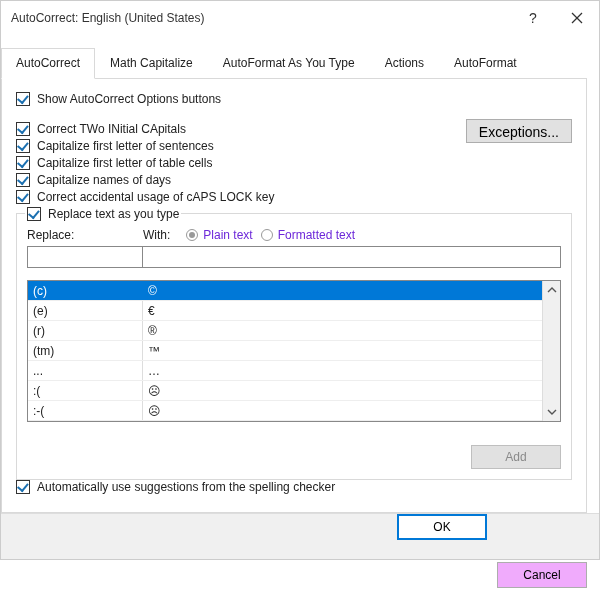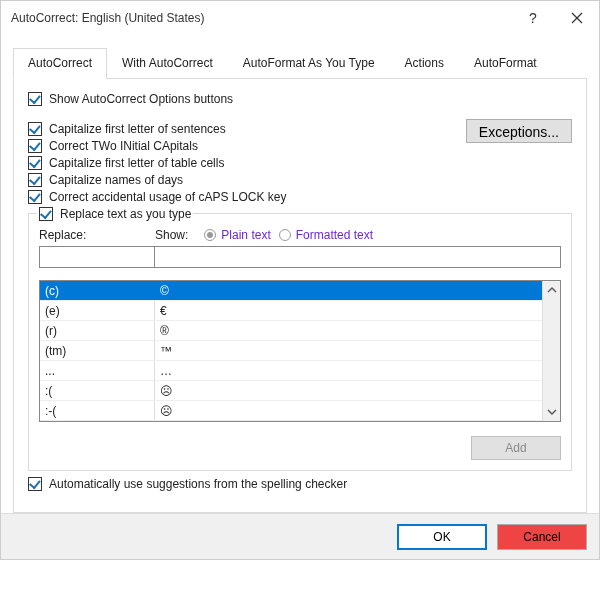"AutoCorrect" .content { padding: 10px 12px 0 12px -> 10px 12px 0 0 }
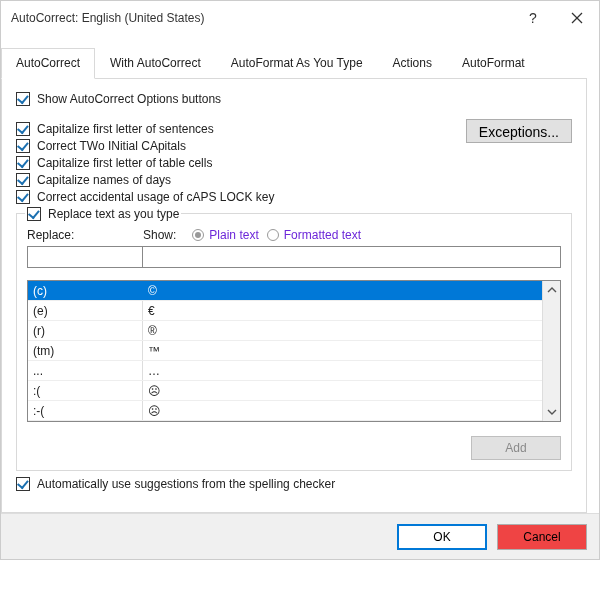"With AutoCorrect" div.tab { text: With AutoCorrect -> Math Capitalize }
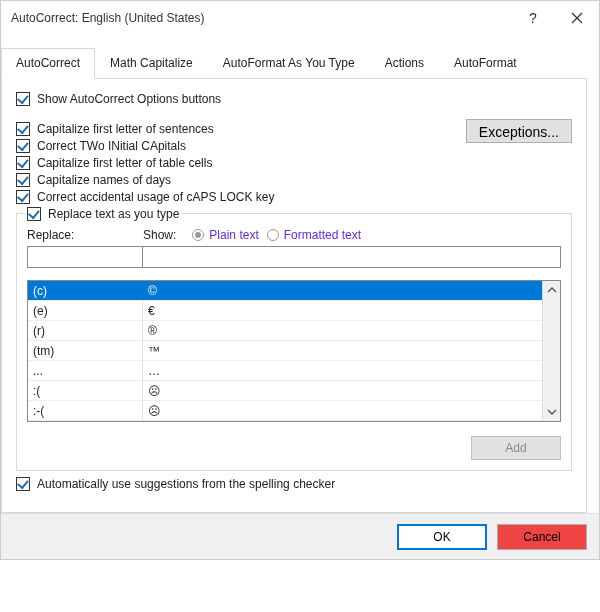"Capitalize first letter of sentences" div.chk-row { order: before "Correct TWo INitial CApitals" -> after "Correct TWo INitial CApitals" }
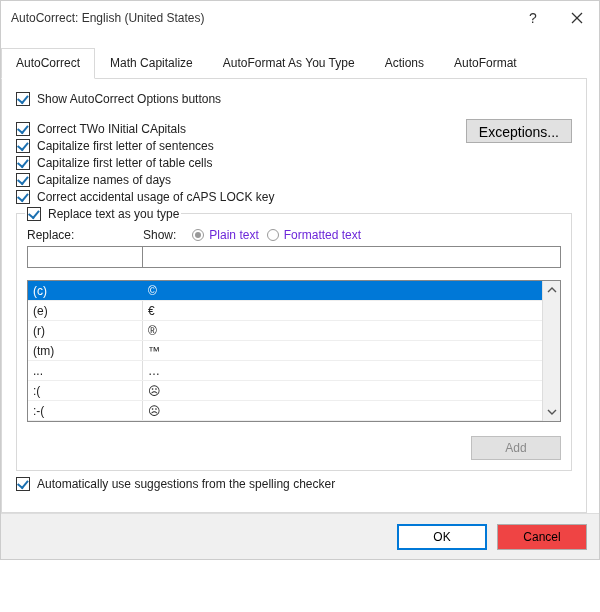"Show:" span.lbl-with { text: Show -> With }
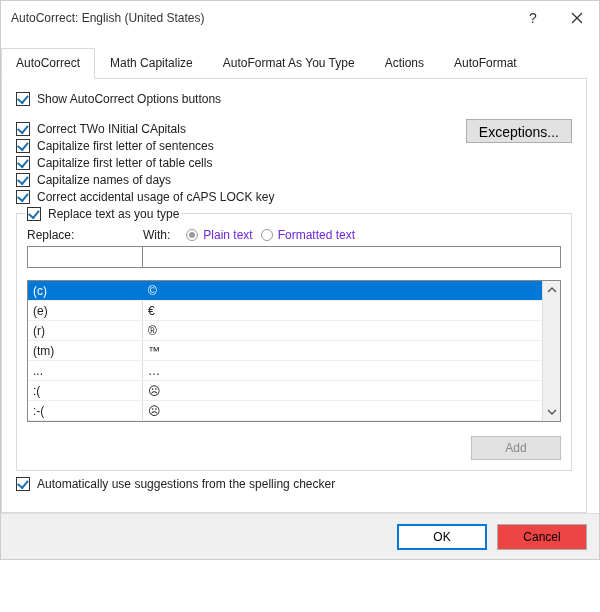"Add" .action-row { margin-top: 14px -> 23px }
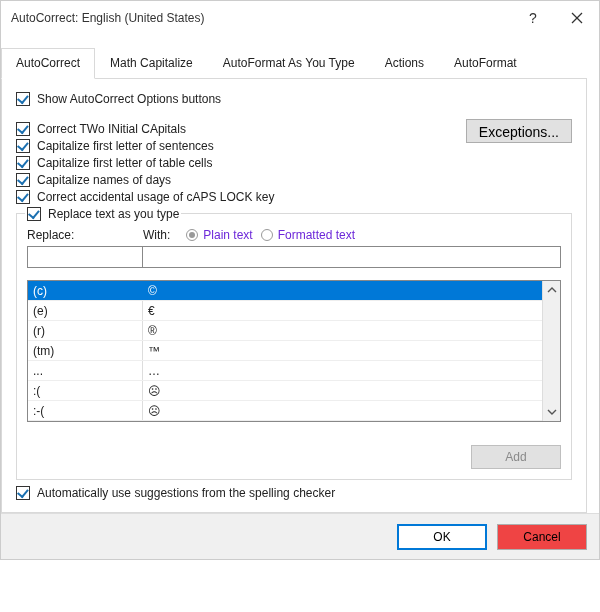"Automatically use suggestions from the" div.chk-row { margin-top: 6px -> 0 }
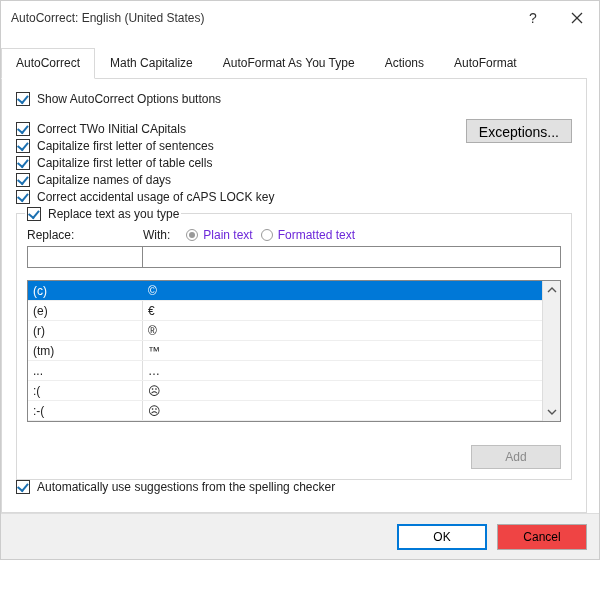"OK" .footer { align-items: center -> none }
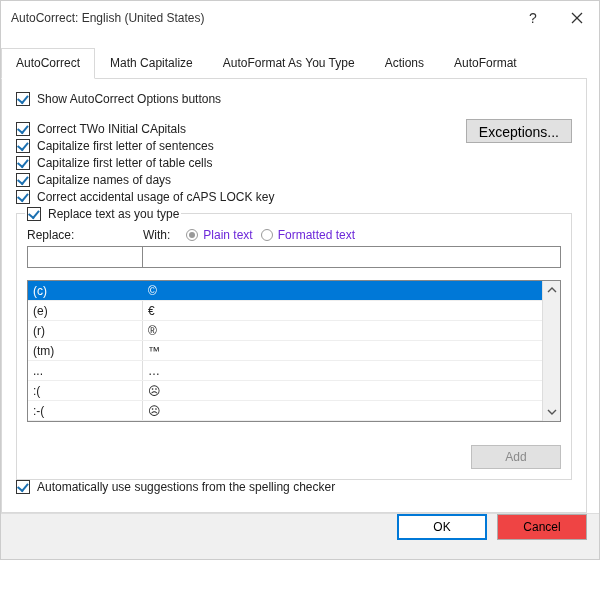"Cancel" .btn-cancel { background: #ef4444 -> #f0abfc; margin-top: none -> 48px }
